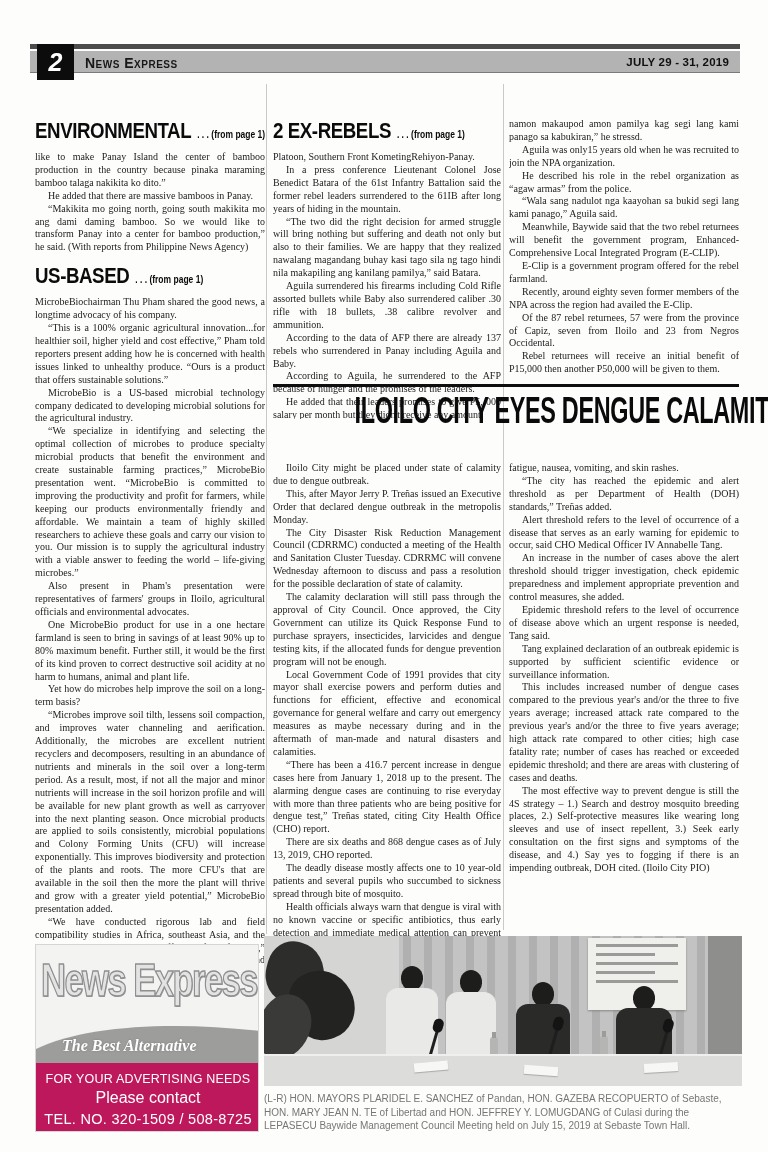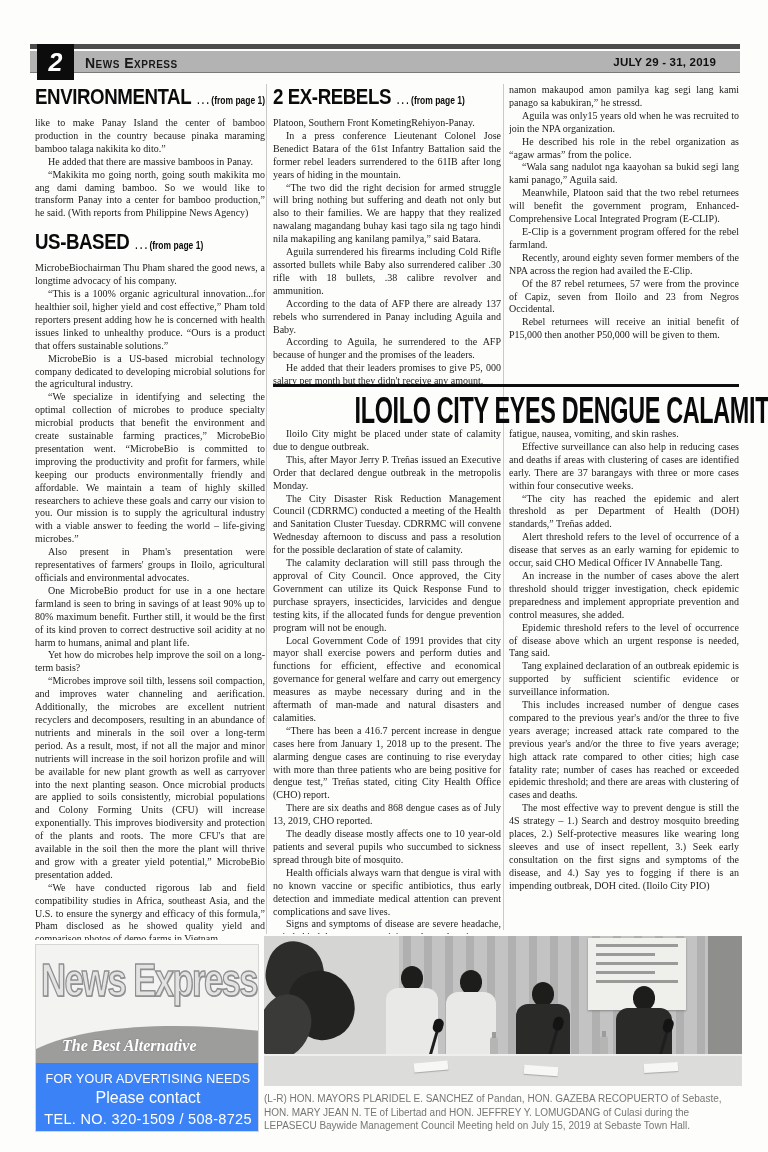"JULY 29 - 31, 2019" .issue-date { right: 24px -> 11px }
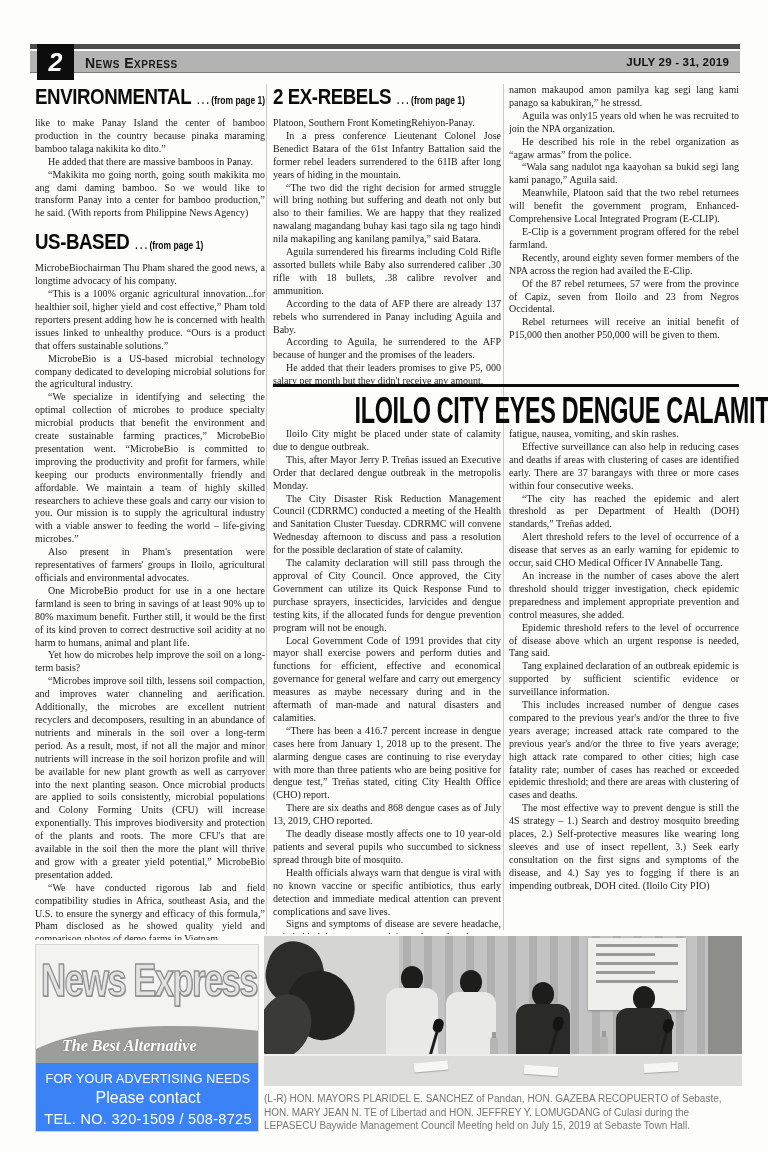"ENVIRONMENTAL . . . (from" .col { margin-top: none -> 34px }
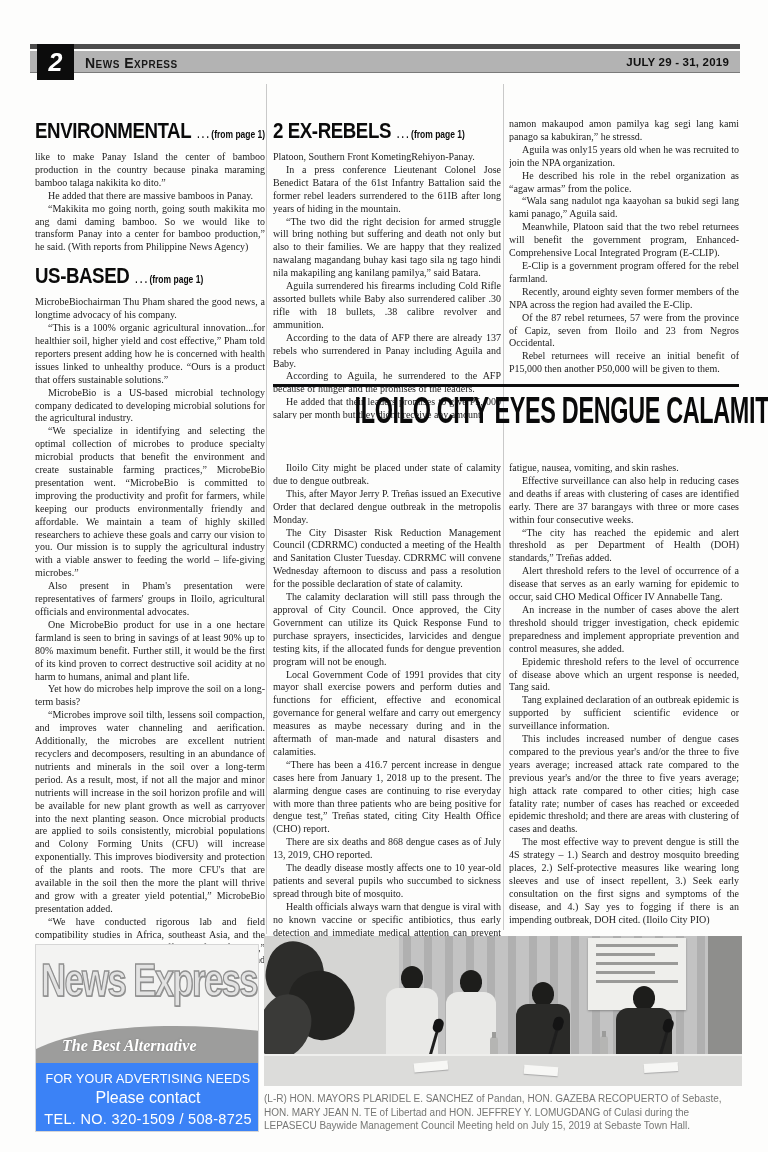"Meanwhile, Platoon said that the" p { text: Platoon -> Baywide }
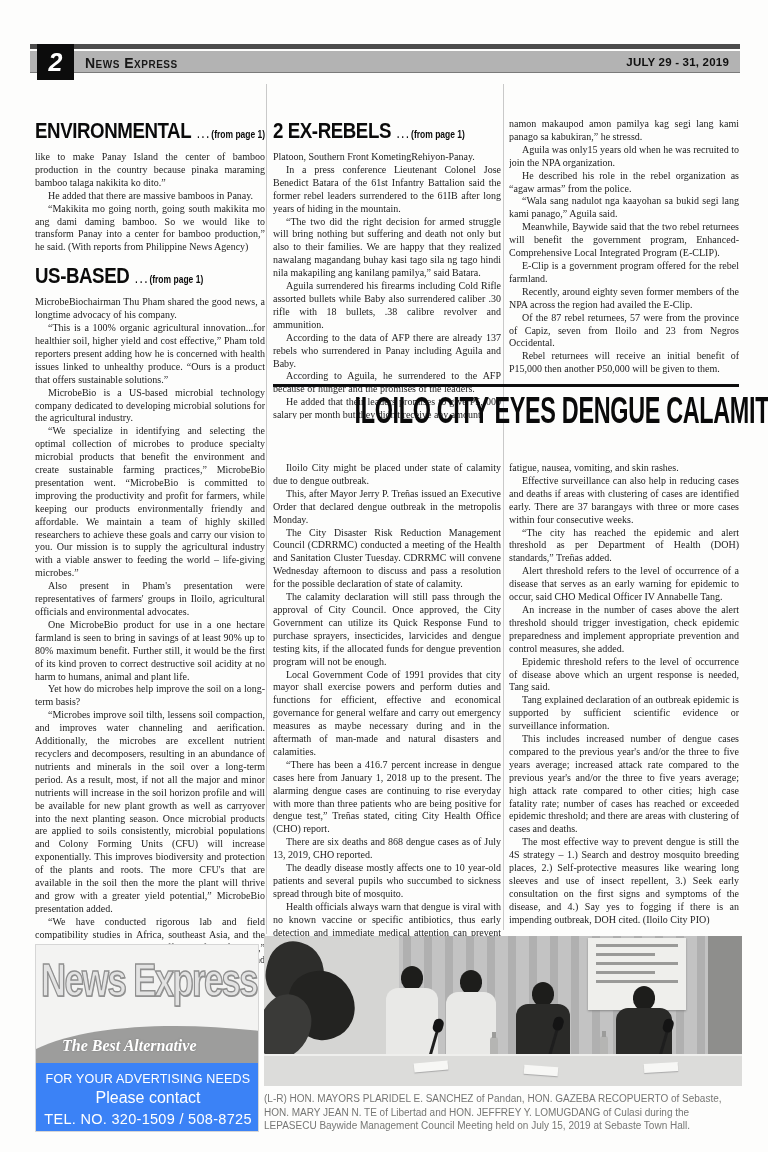"Effective surveillance can also help" p { html: <p>Effective surveillance can also help in reducing cases and deaths if areas with clustering of cases are identified early. There are 37 barangays with three or more cases within four consecutive weeks.</p> -> none }
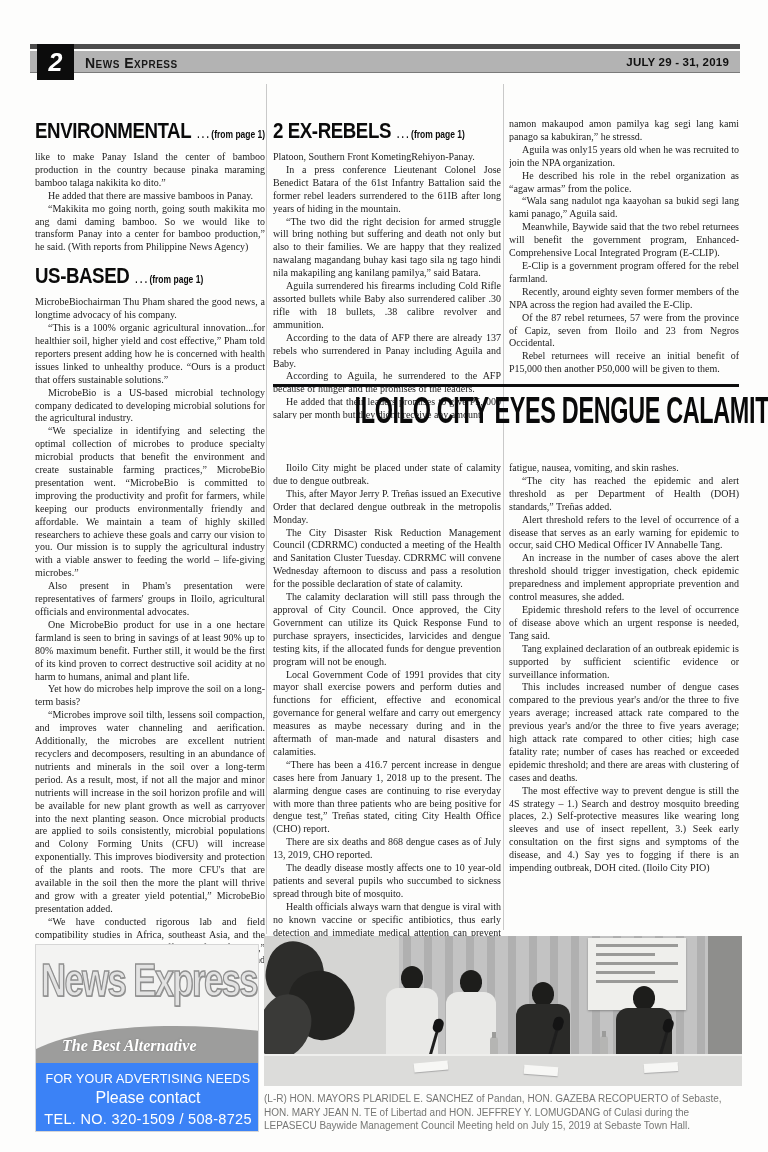"FOR YOUR ADVERTISING NEEDS" .ad-blackbox { background: #3b82f6 -> #be185d }
